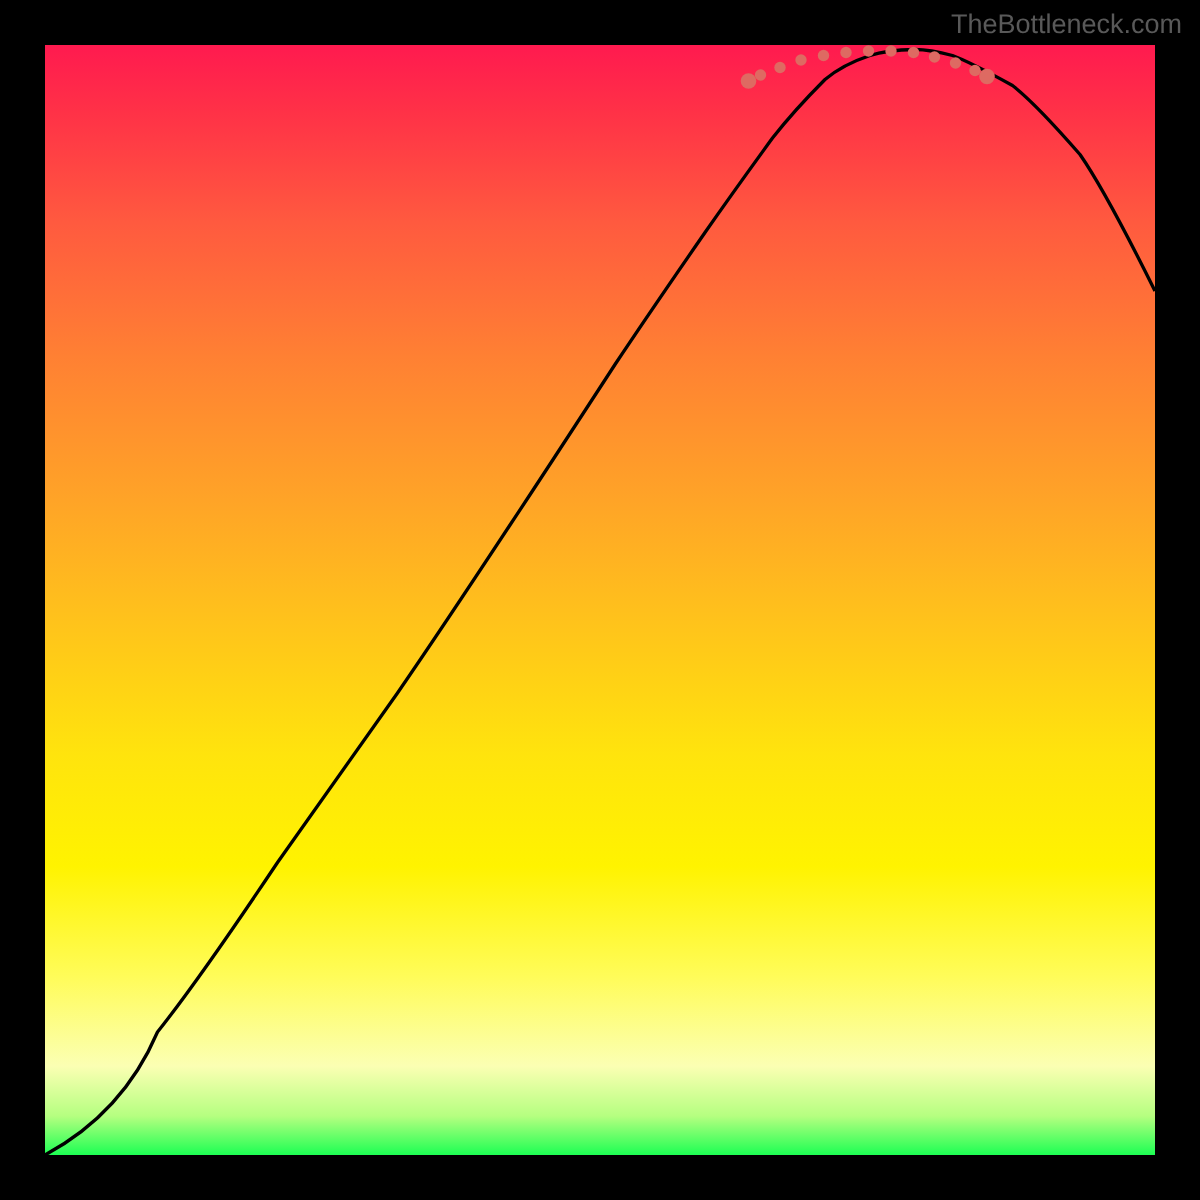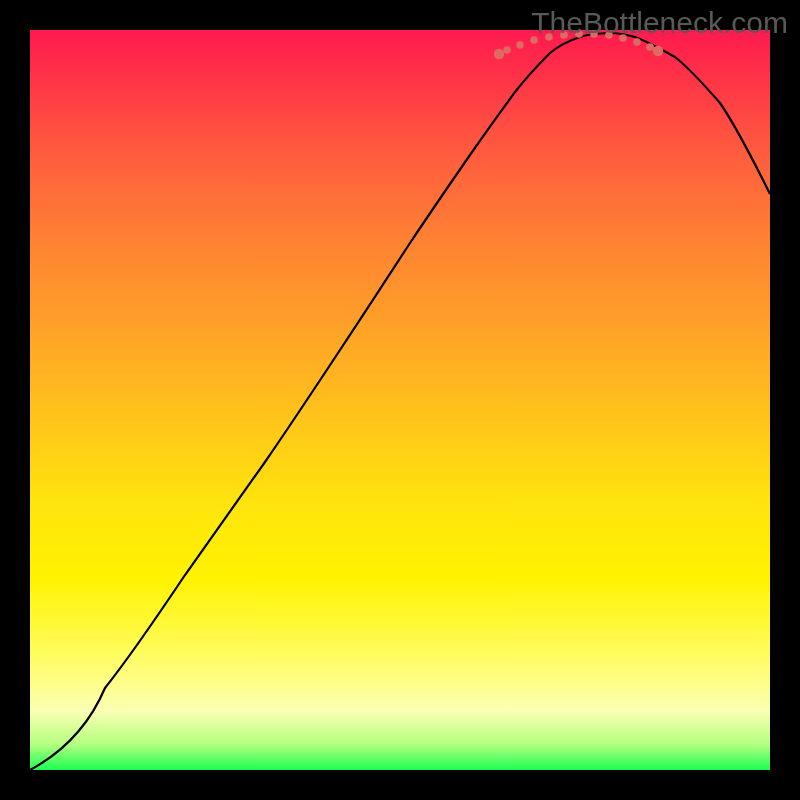"TheBottleneck.com" .watermark { font-size: 30px -> 18px }
